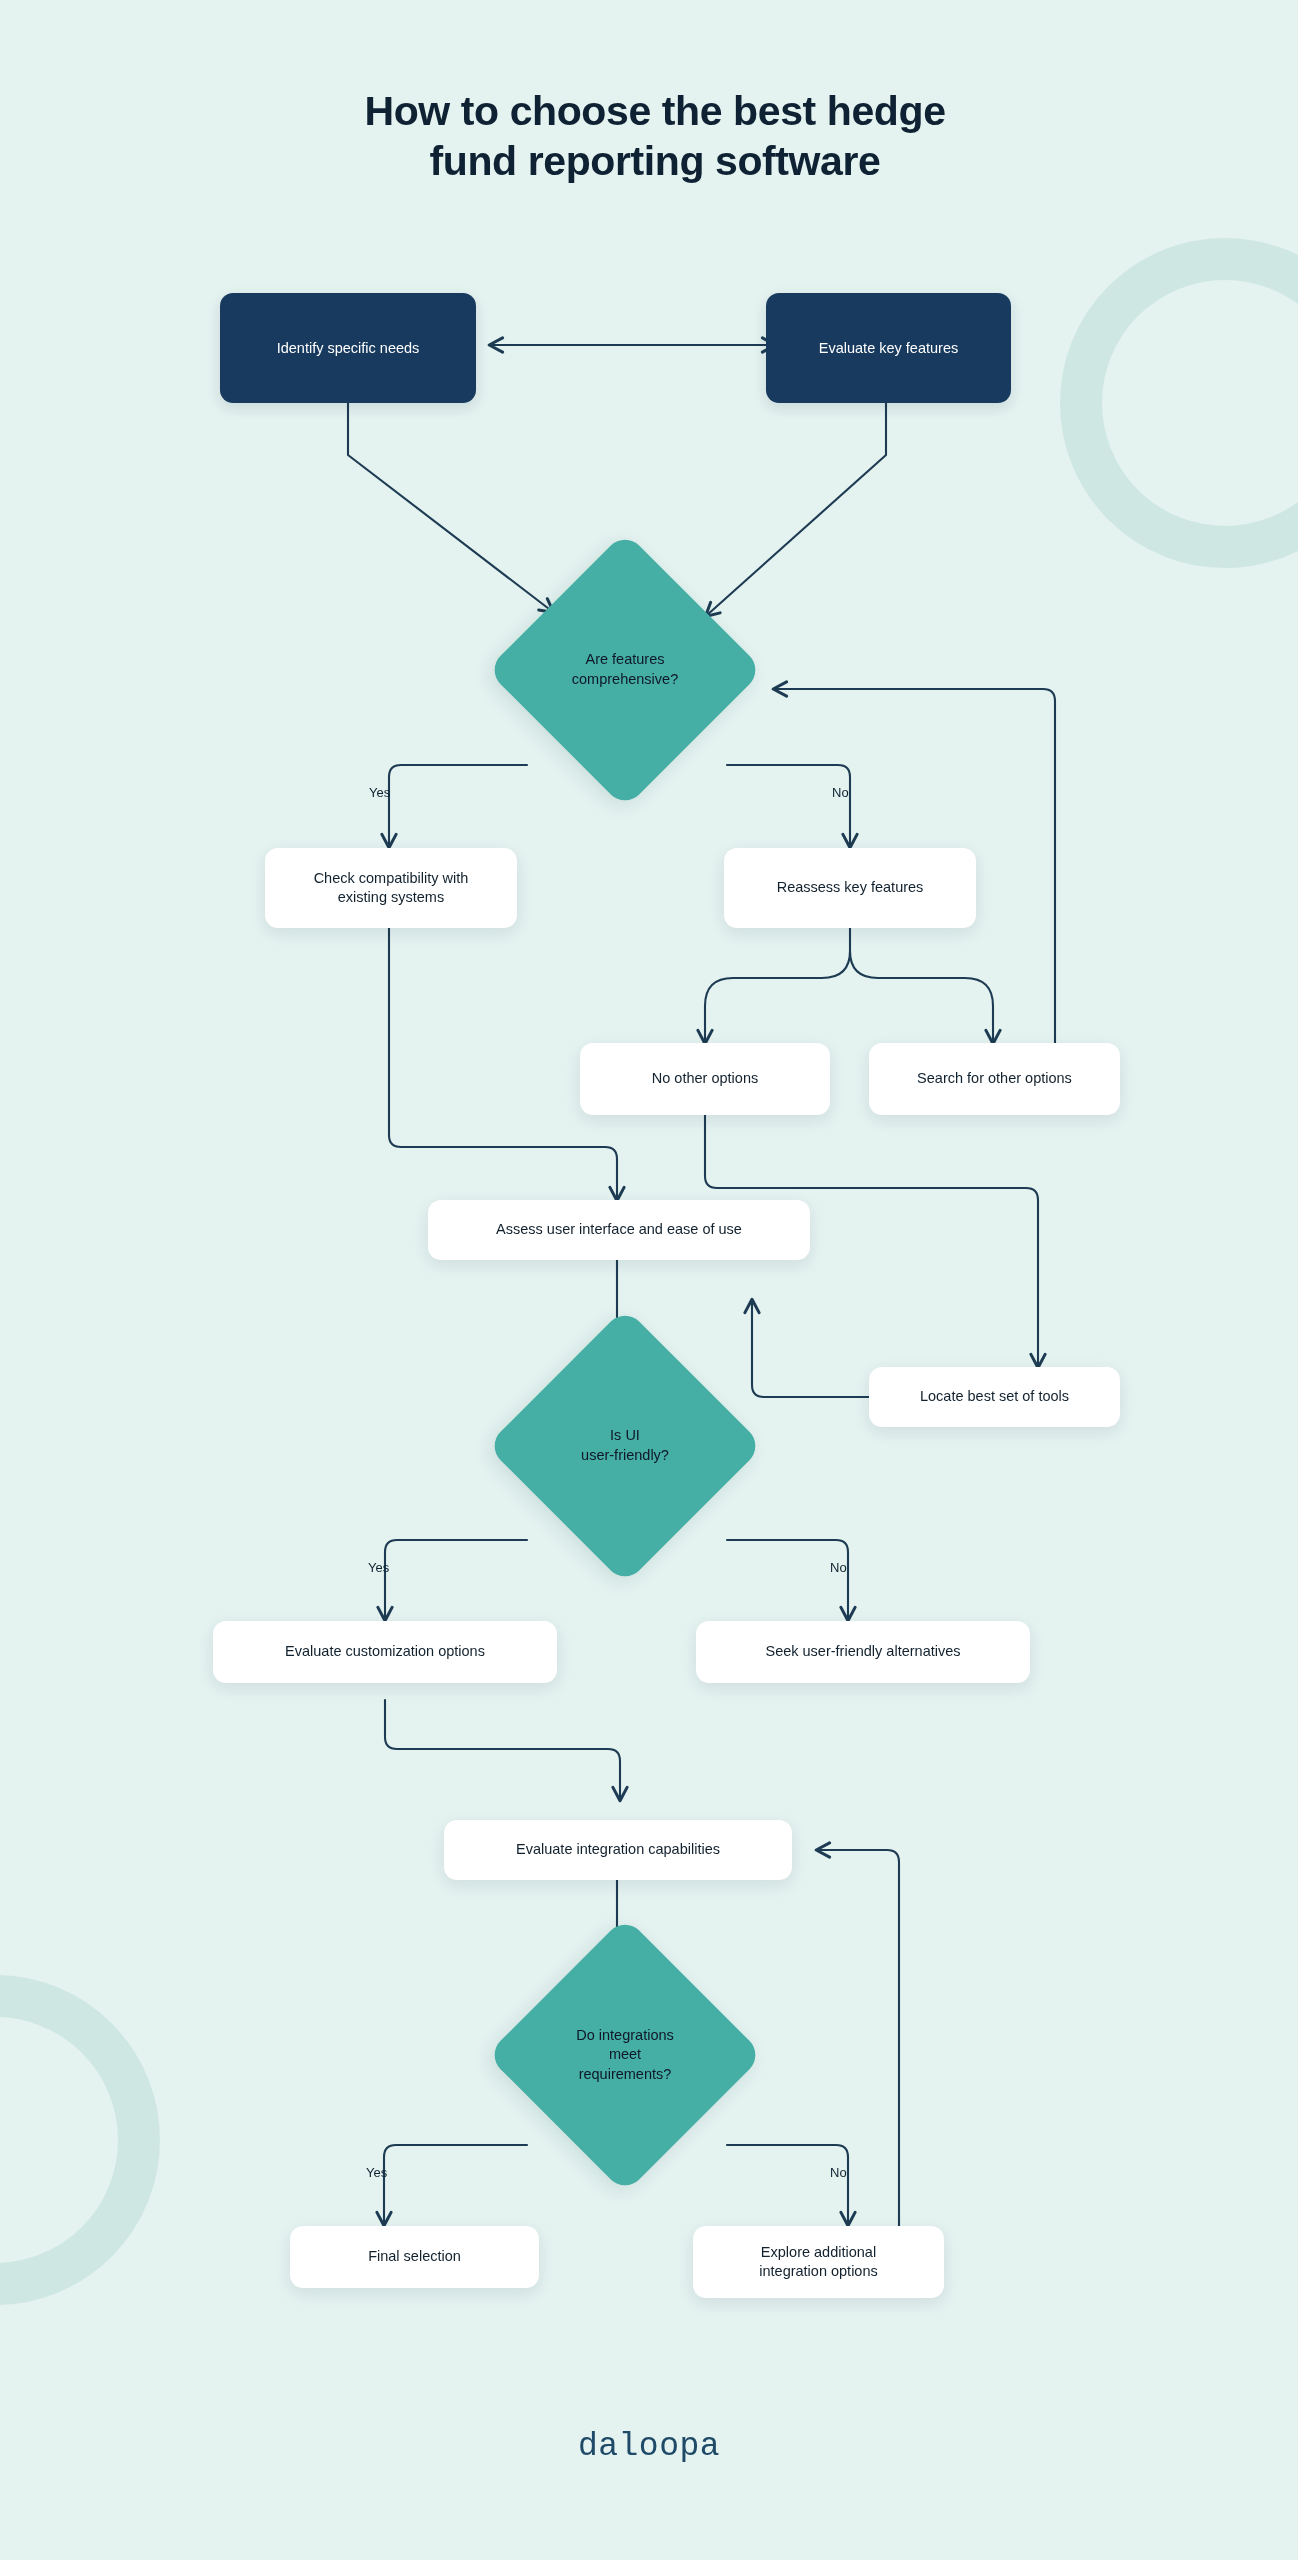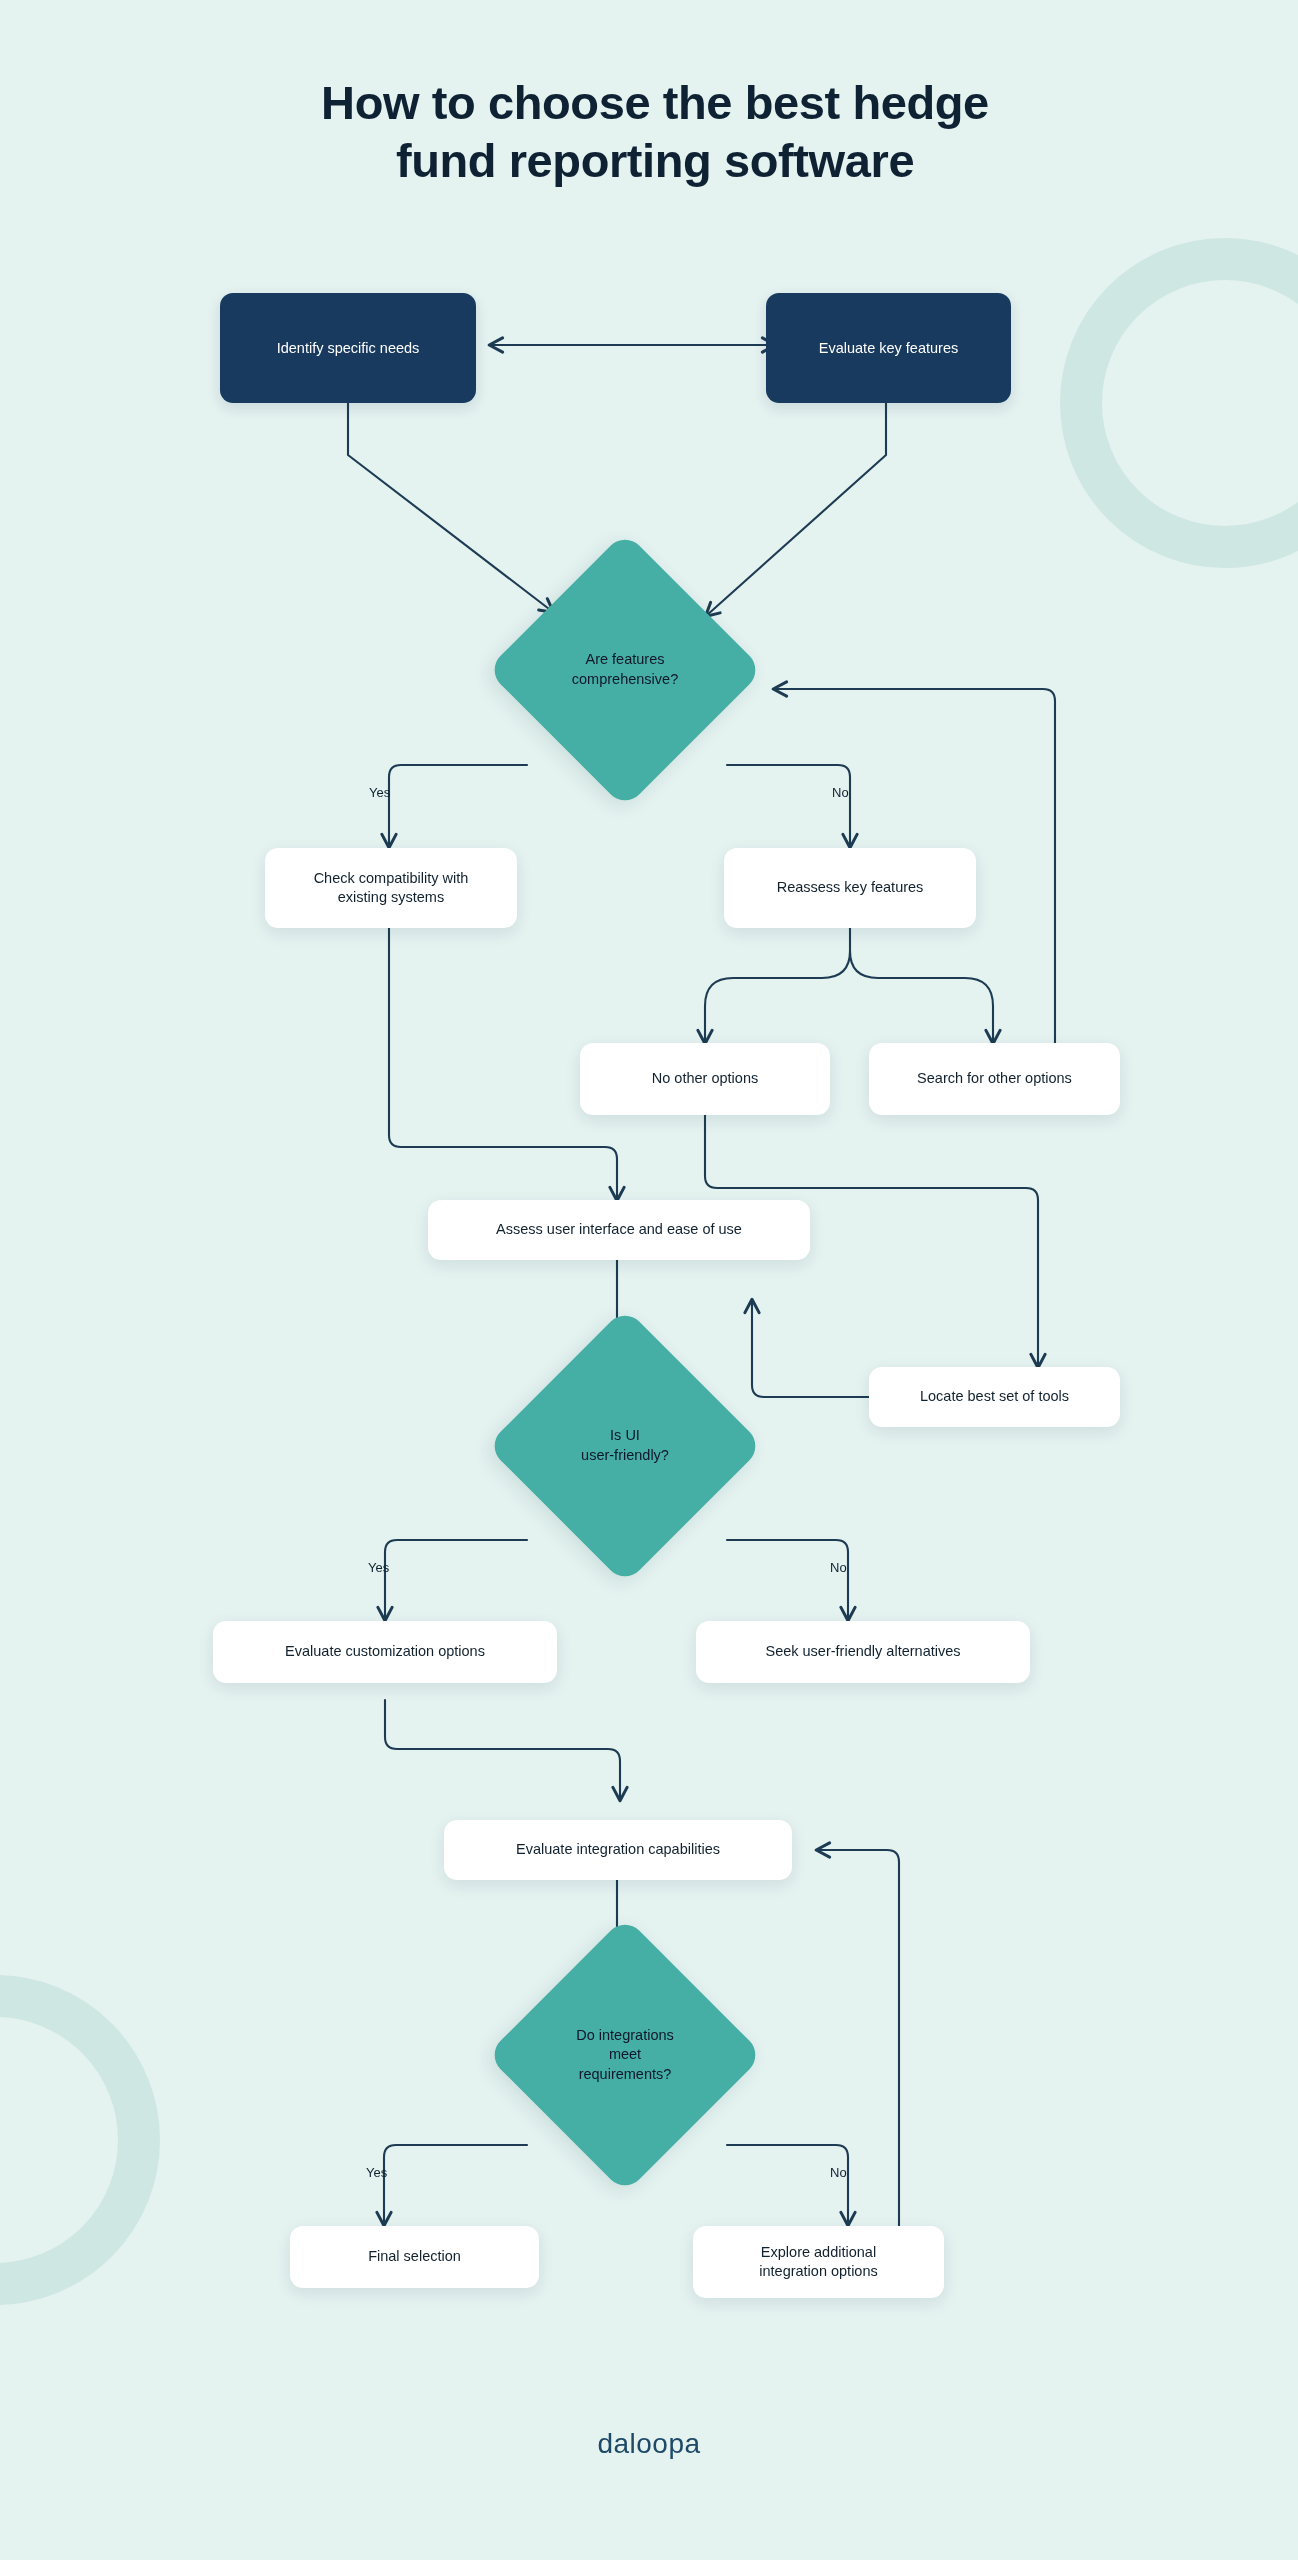"How to choose the best" #page-title { font-size: 47px -> 41px; top: 74px -> 86px }
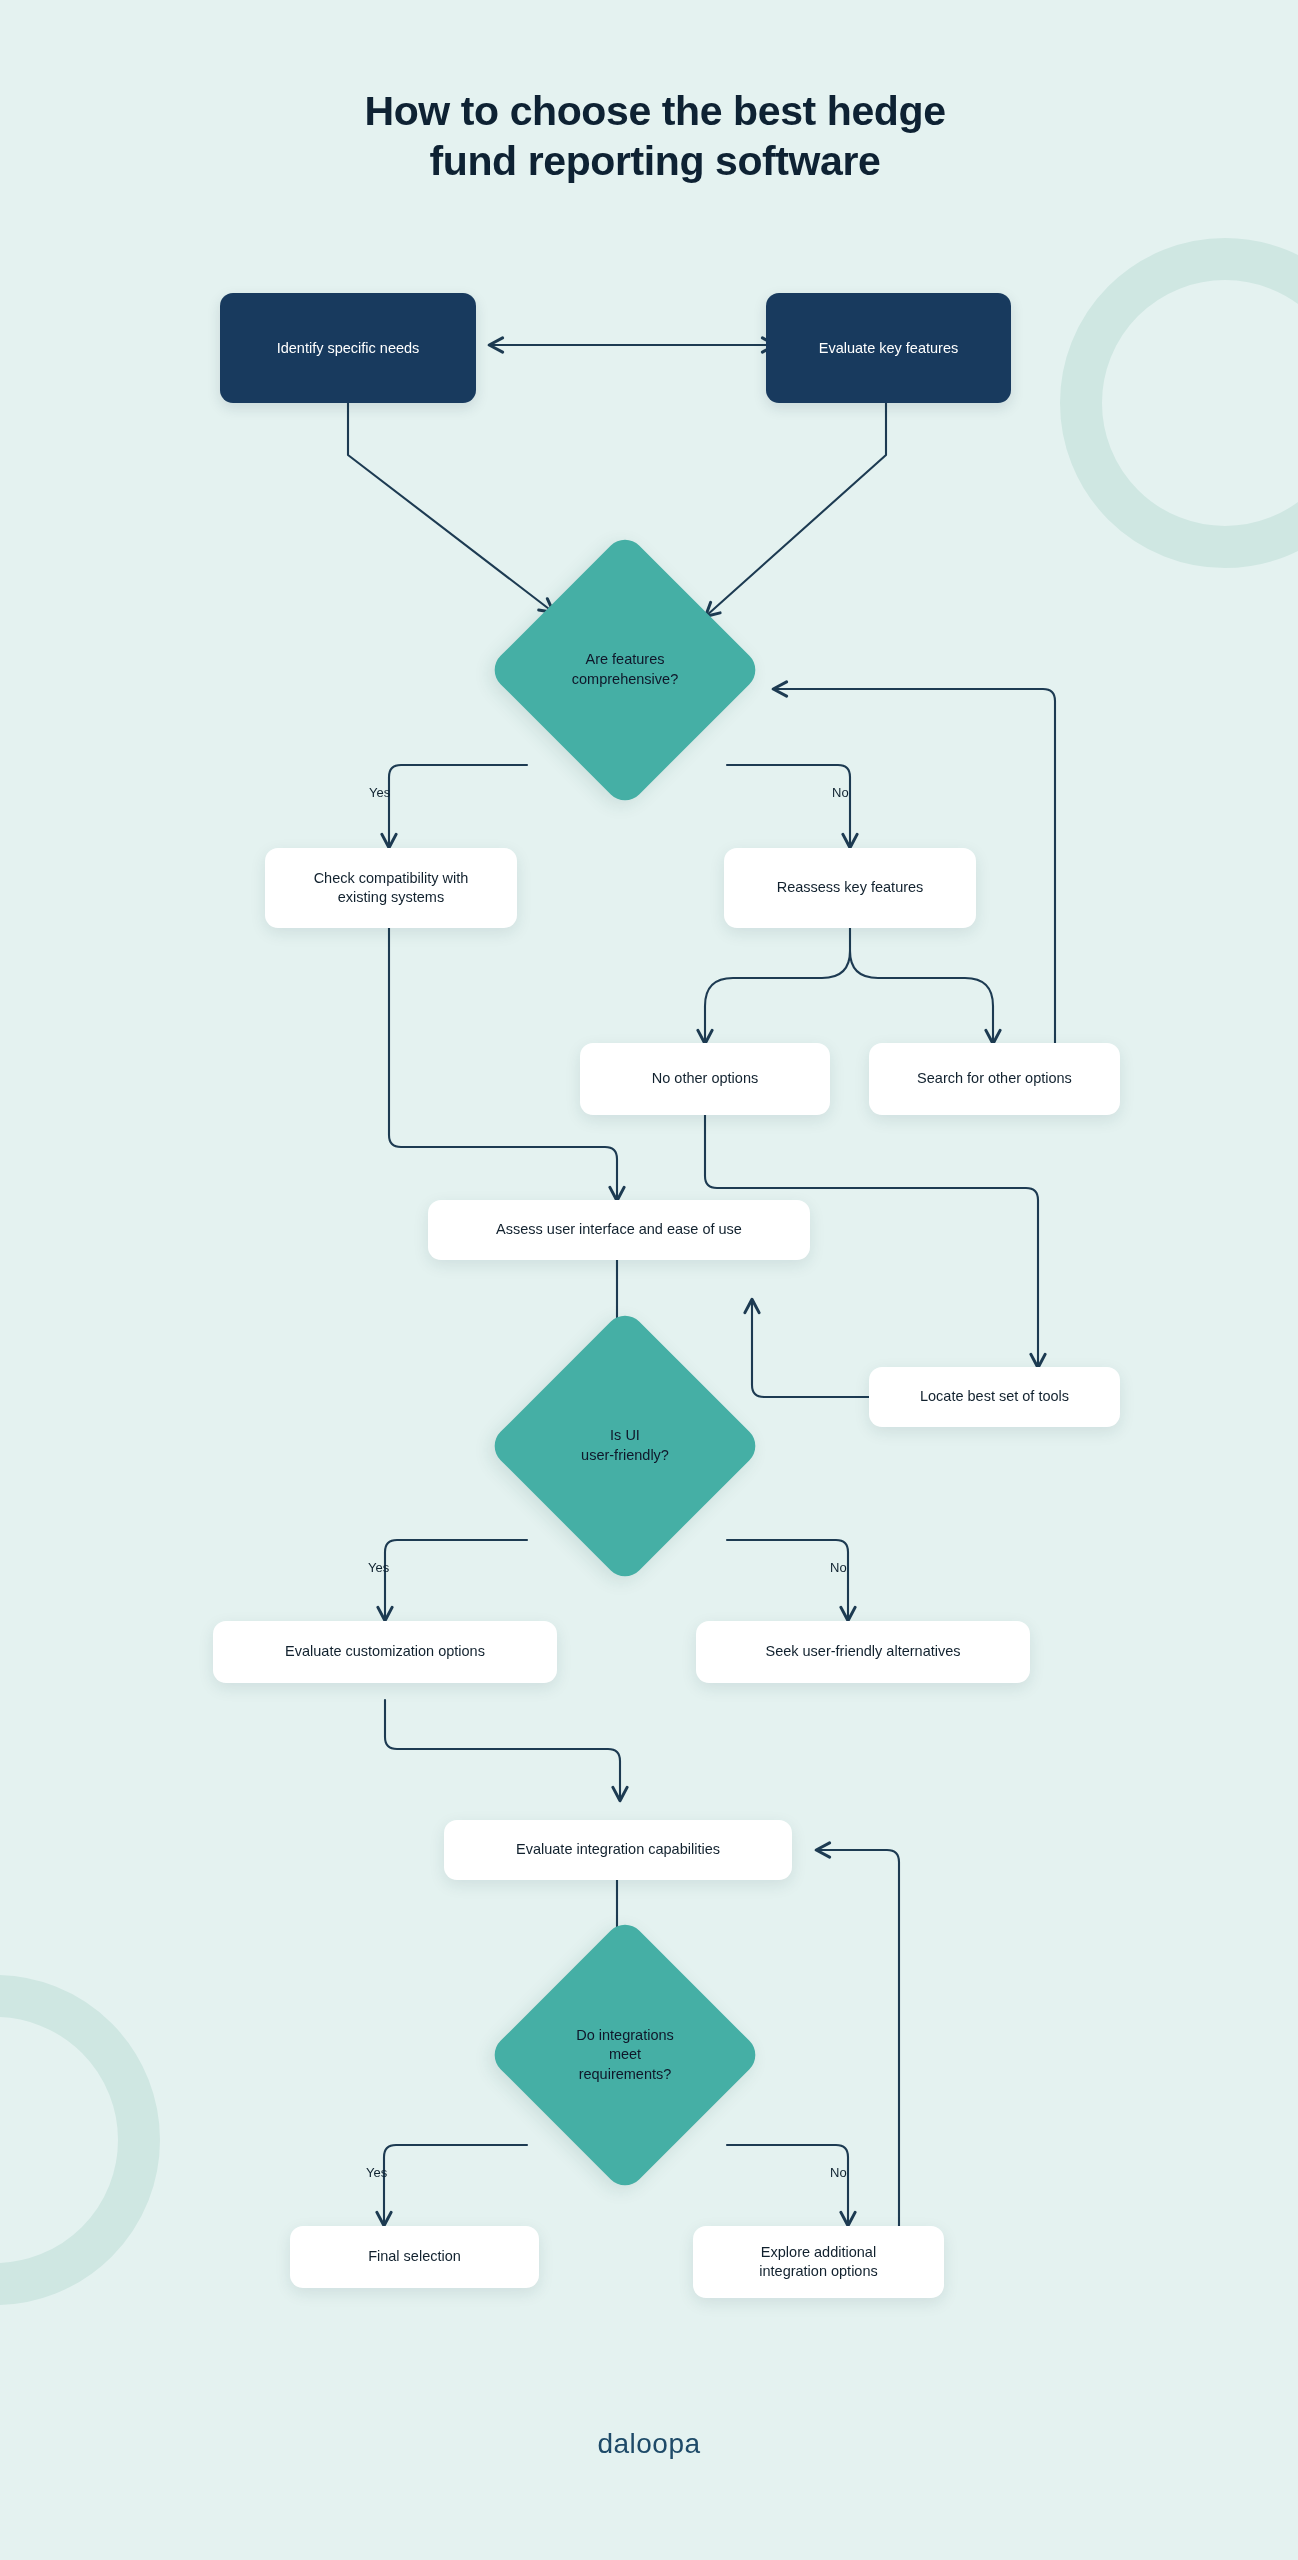"daloopa" #logo { font-family: Liberation Sans, sans-serif -> Liberation Mono, monospace; font-size: 28px -> 33px }
